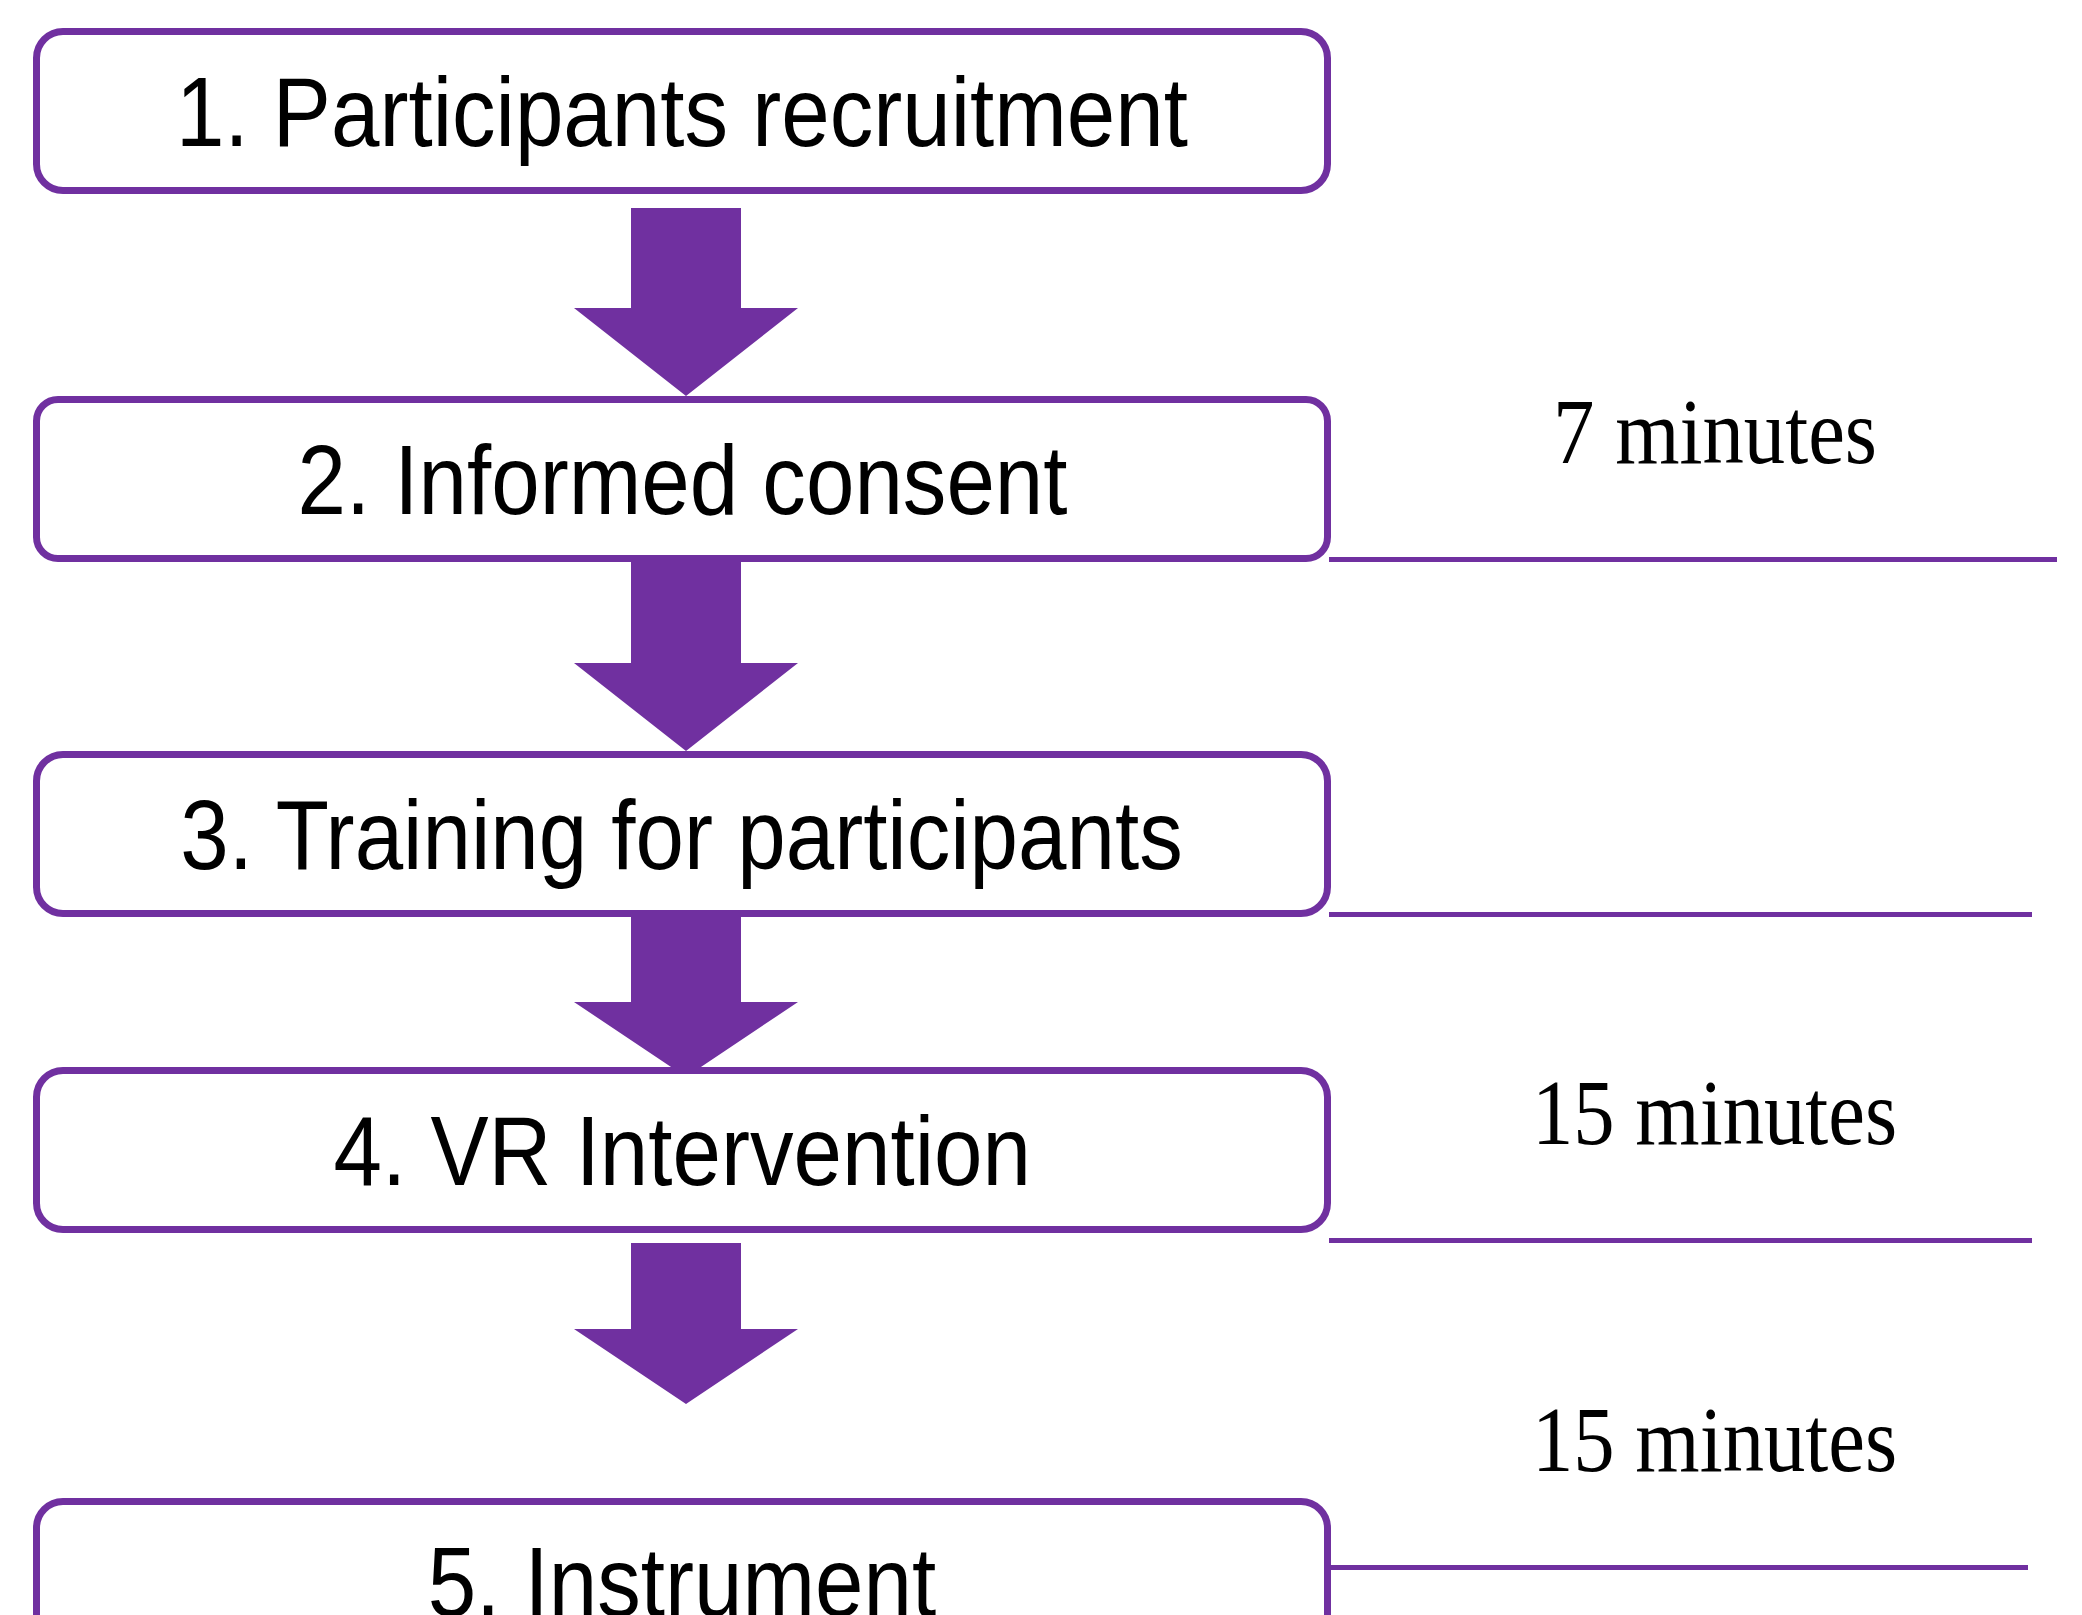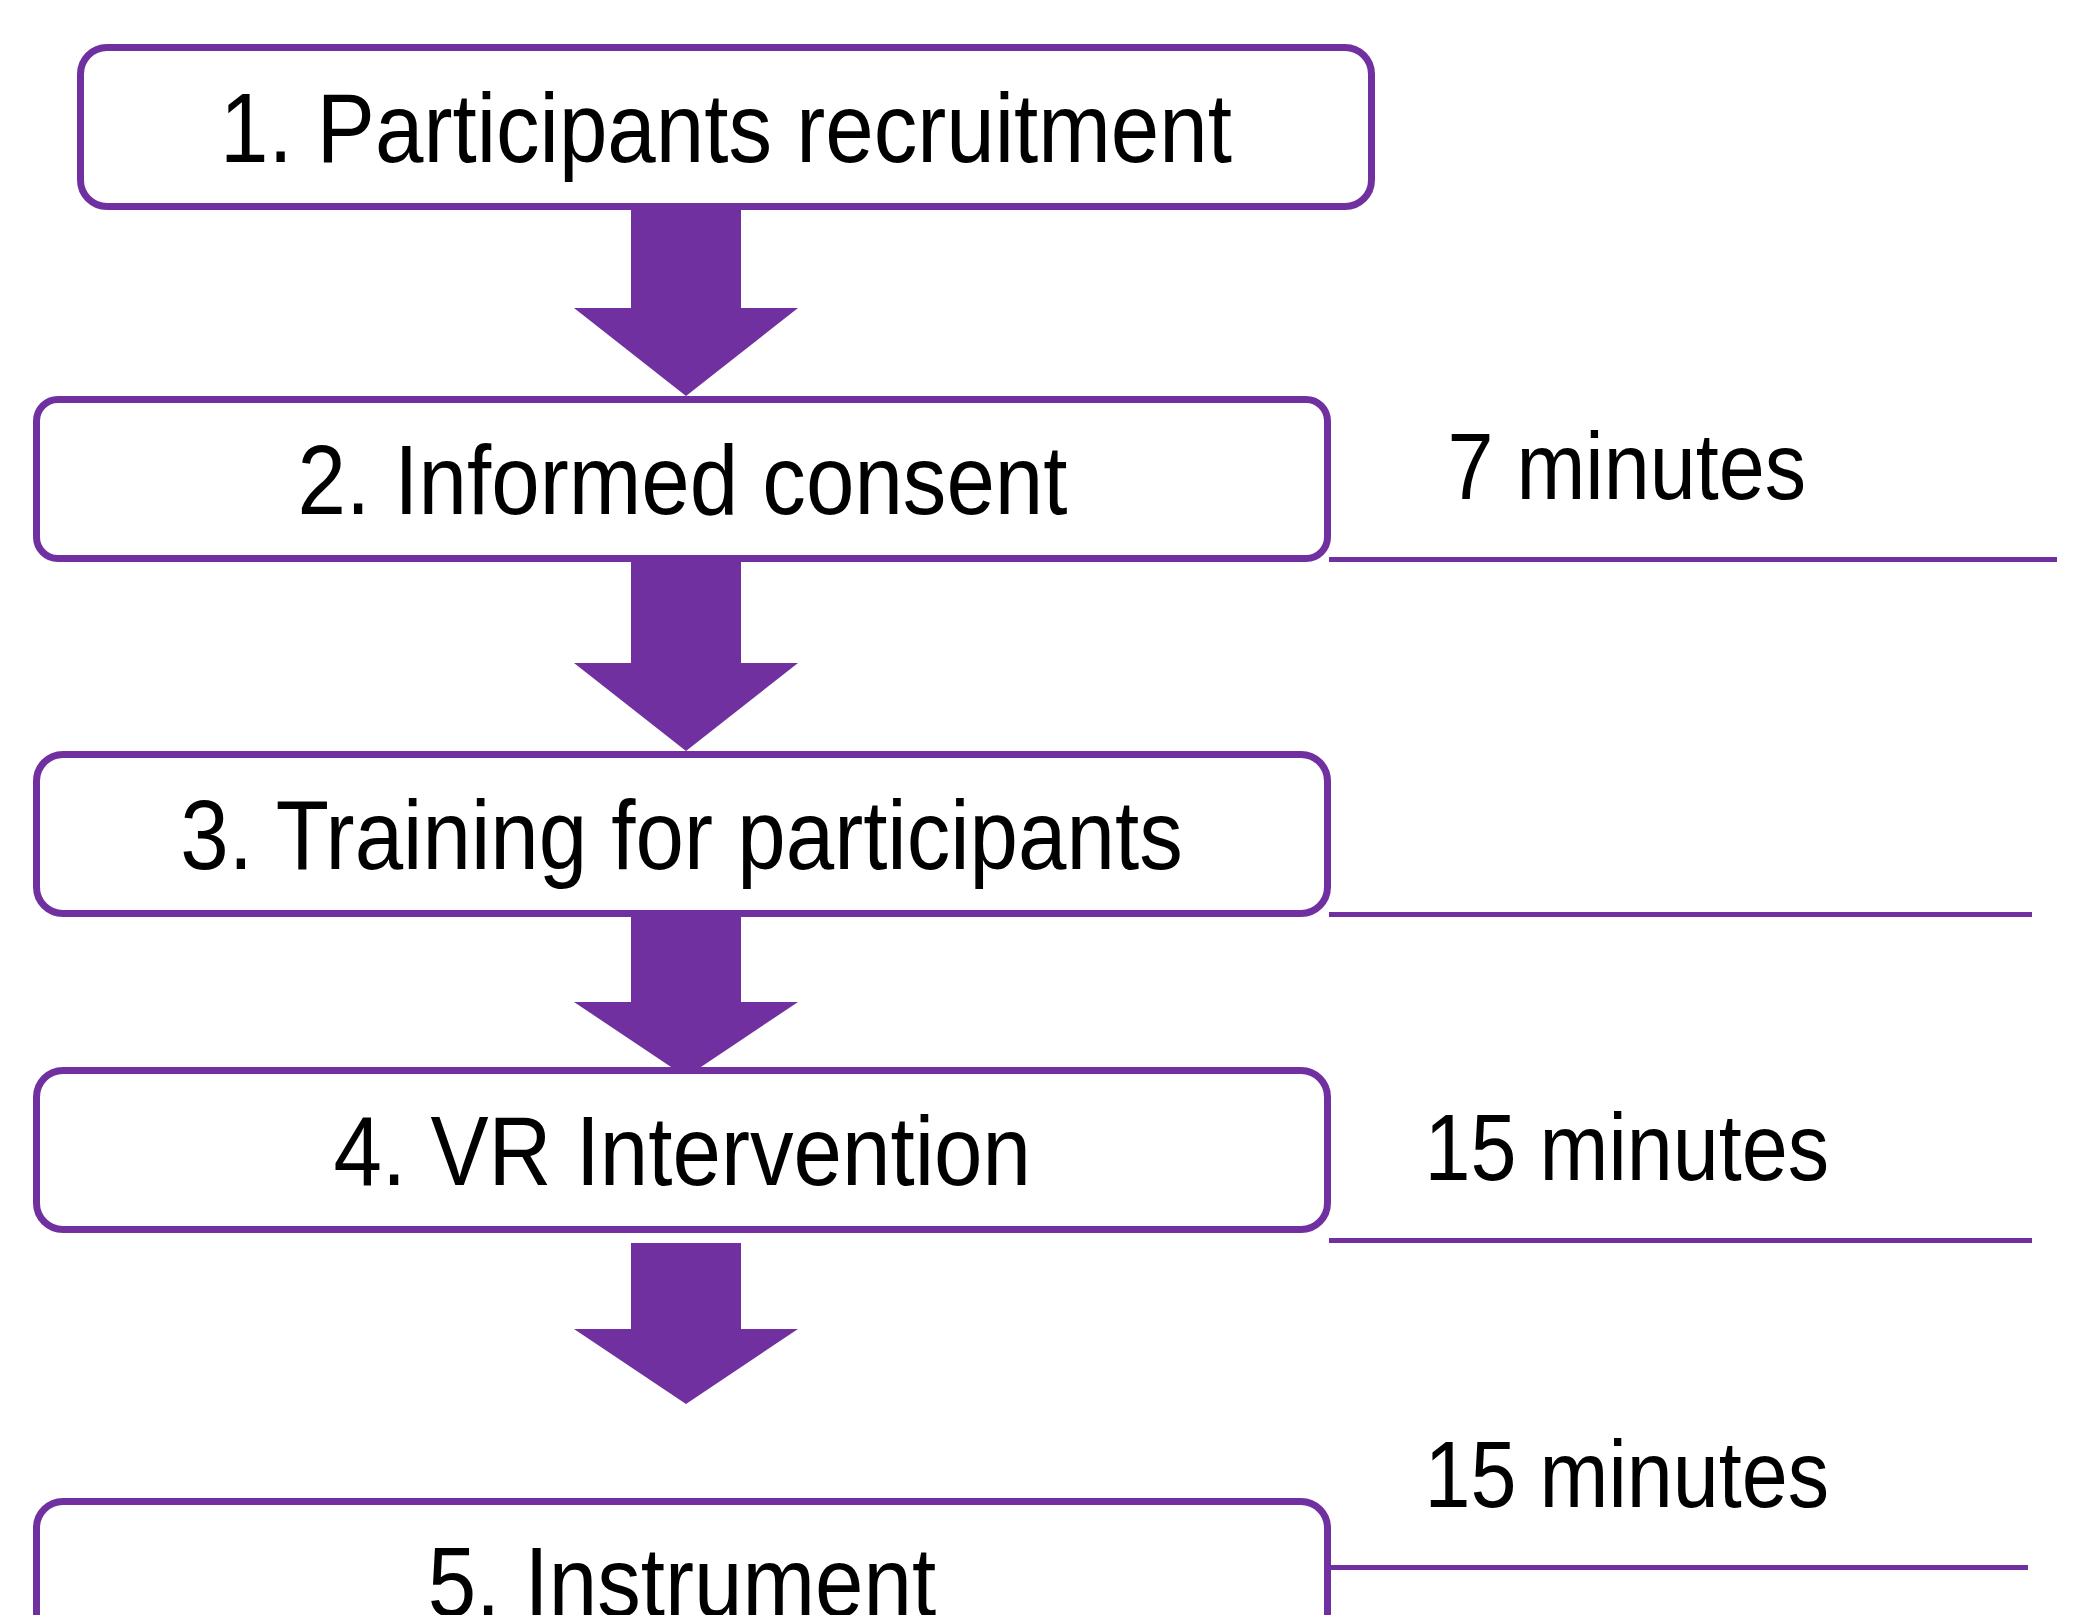"1. Participants recruitment" #step-1 { margin-left: 44px -> none; top: 44px -> 28px }
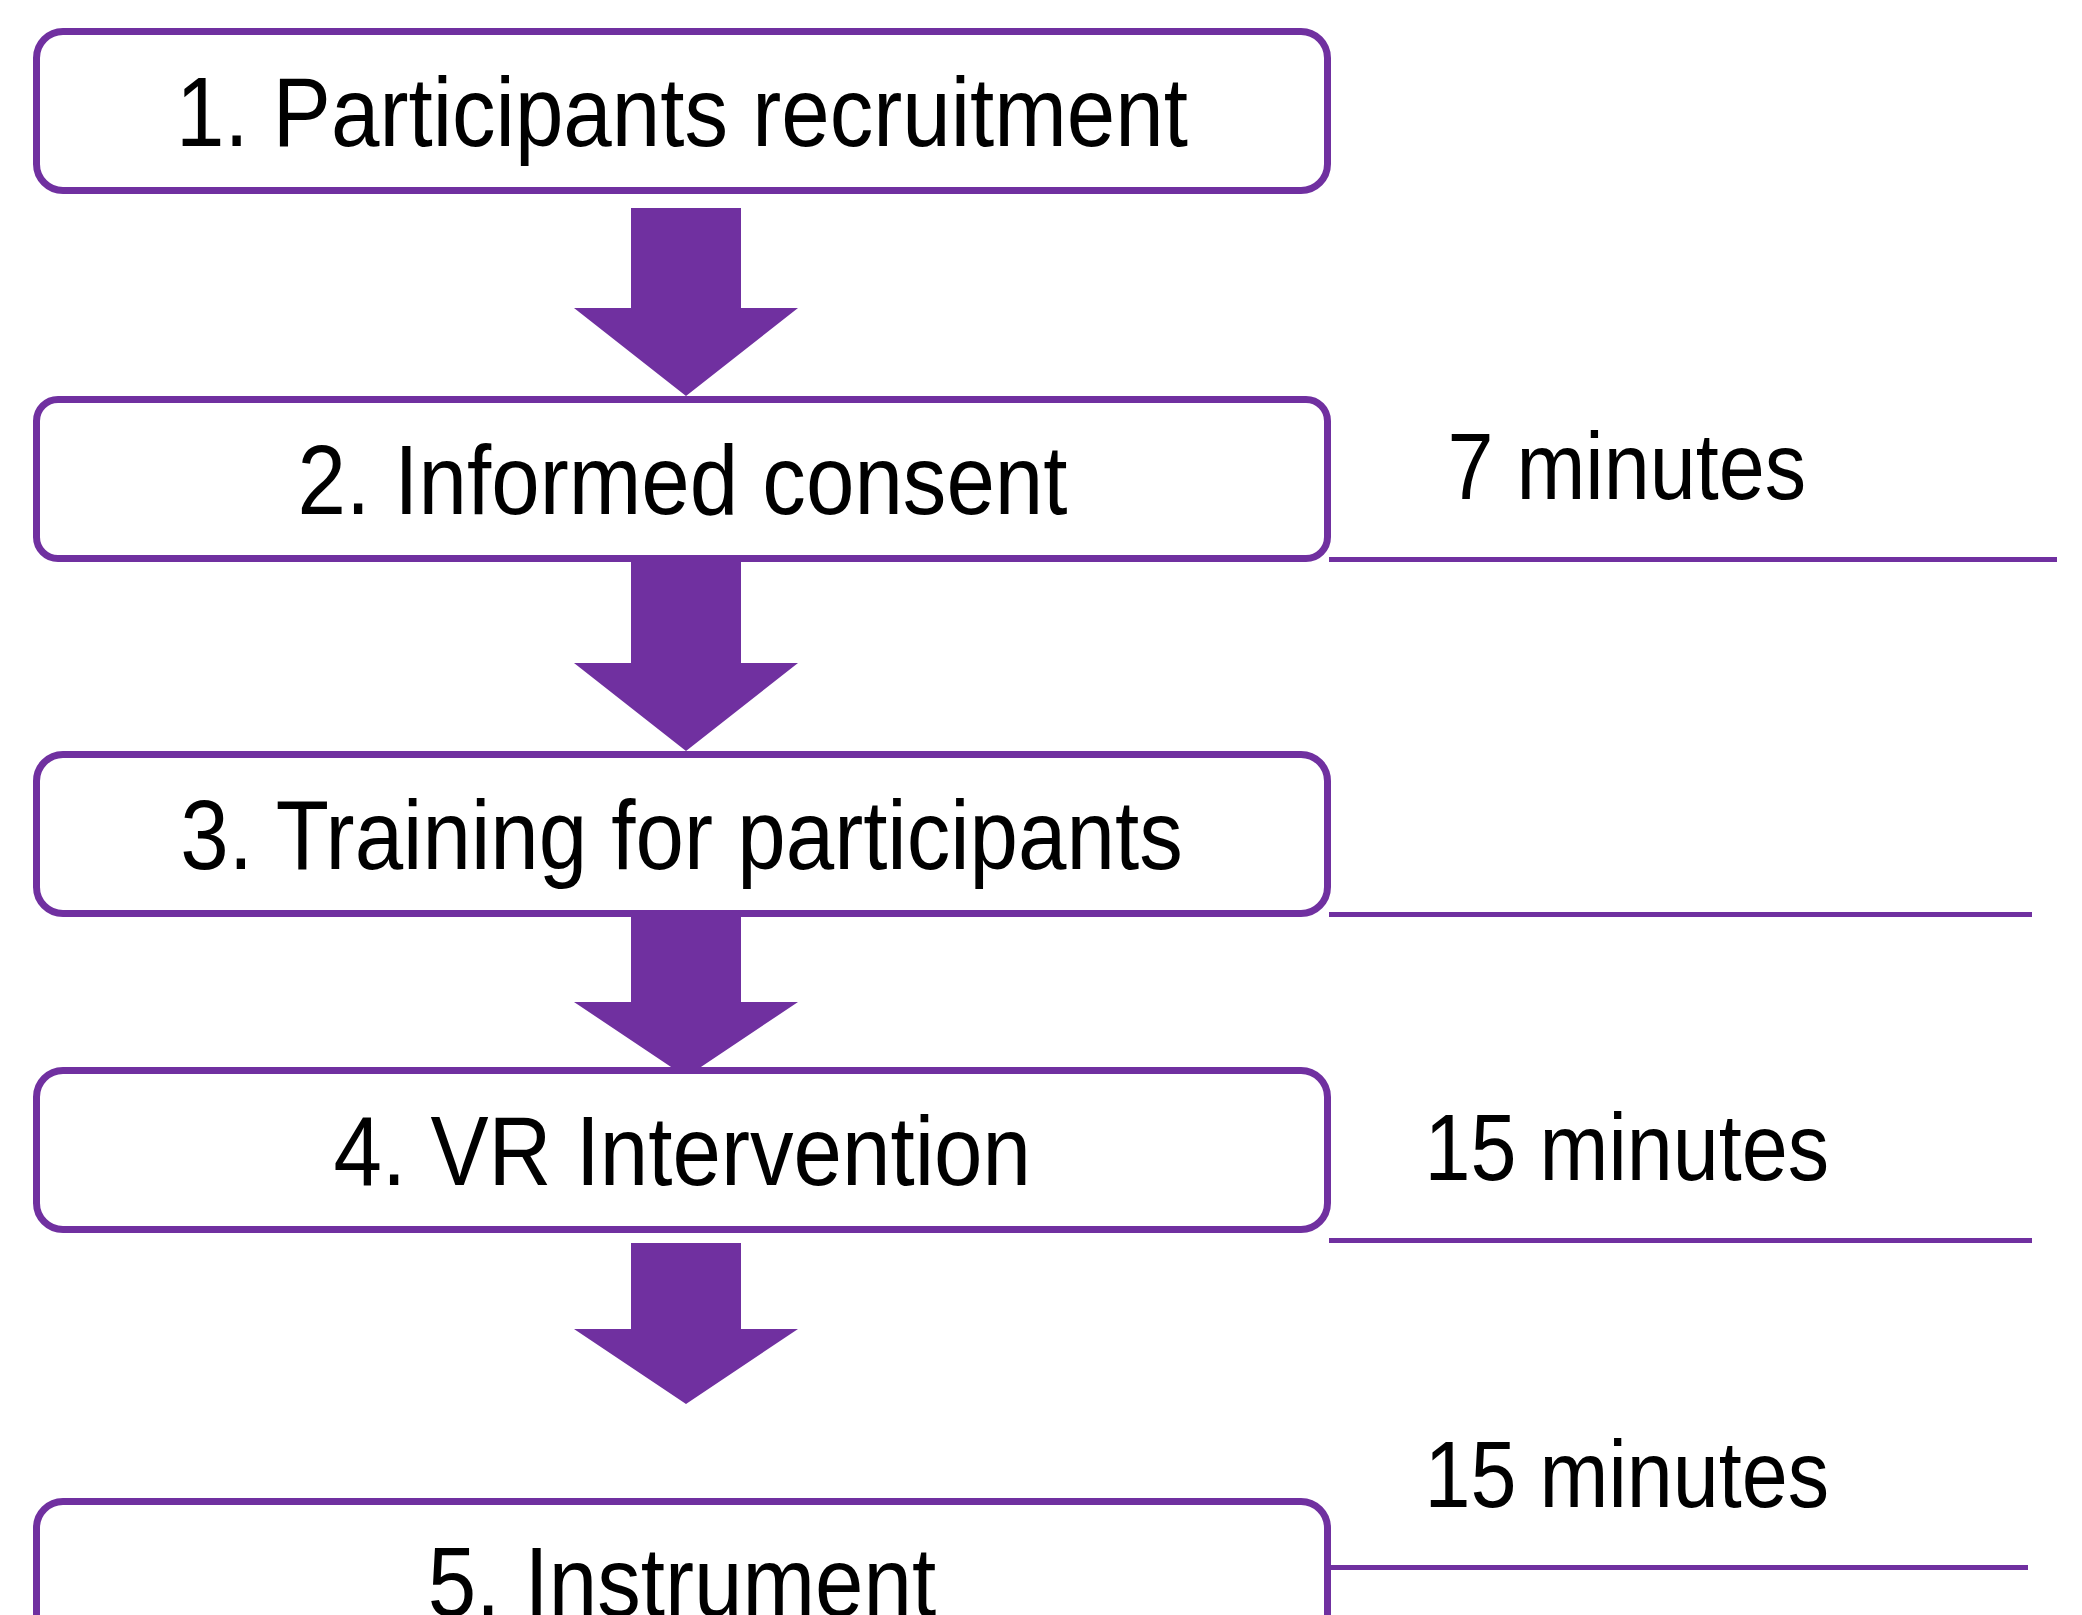"7 minutes" .duration-label { align-items: center -> flex-start; font-family: none -> Liberation Serif, serif; left: 1272px -> 1360px }
